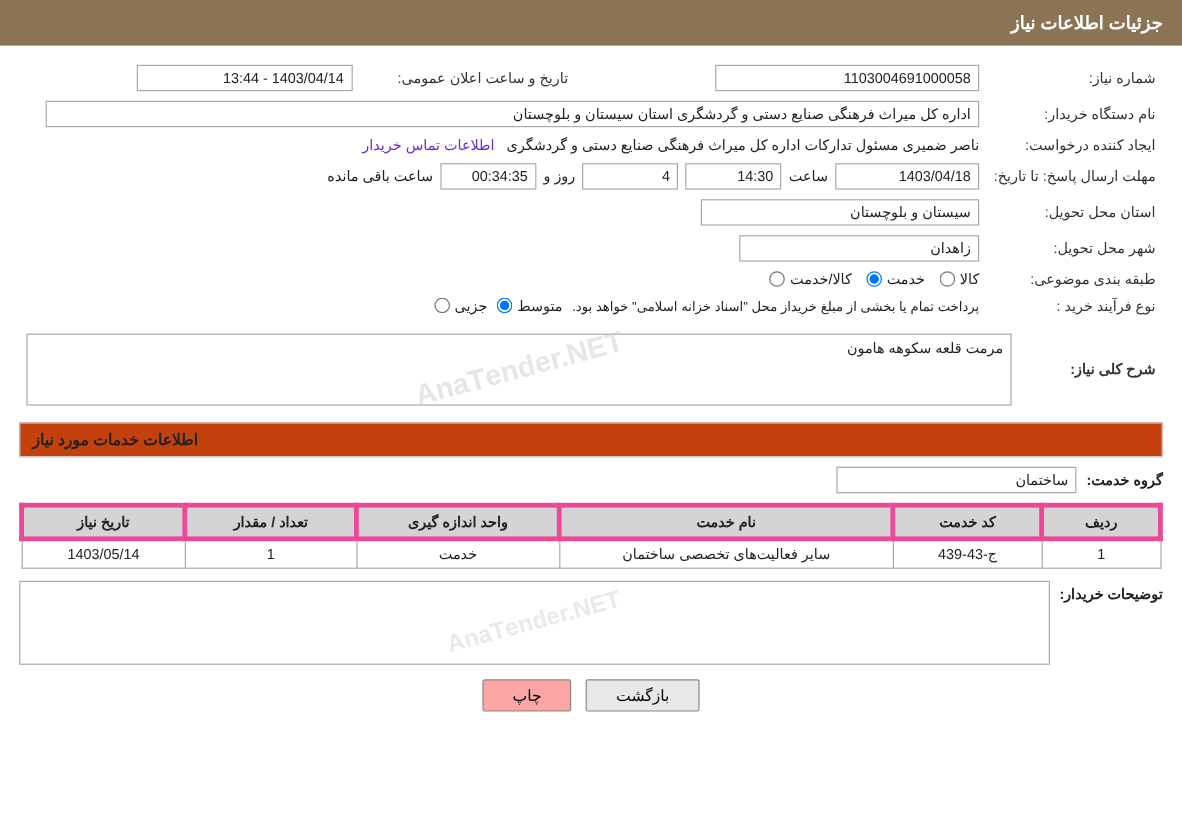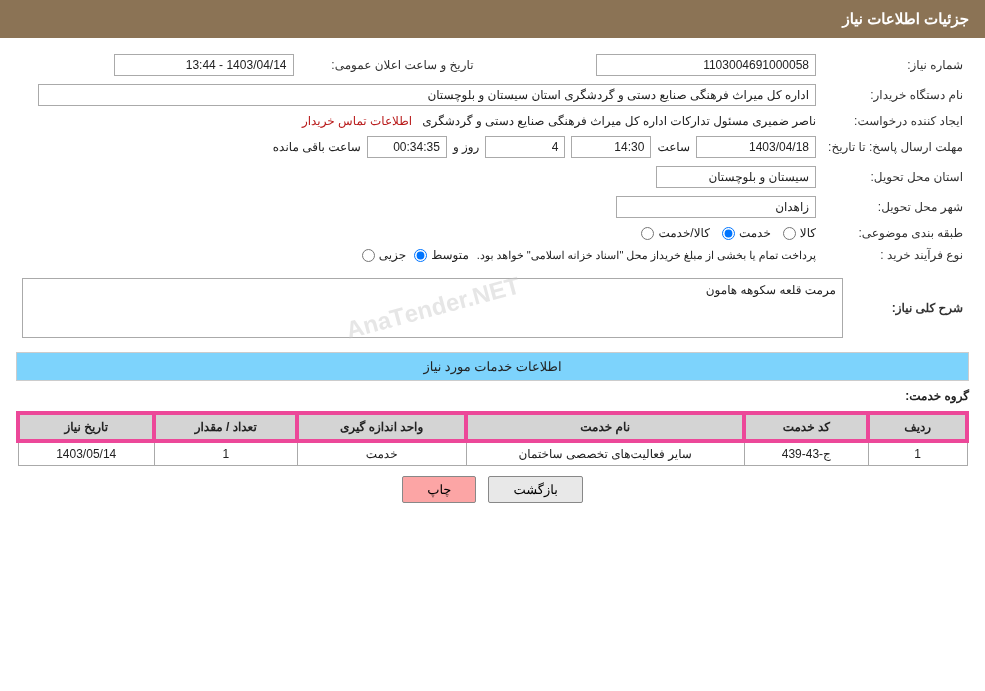"اطلاعات تماس خریدار" .link-blue { color: #b91c1c -> #6d28d9 }
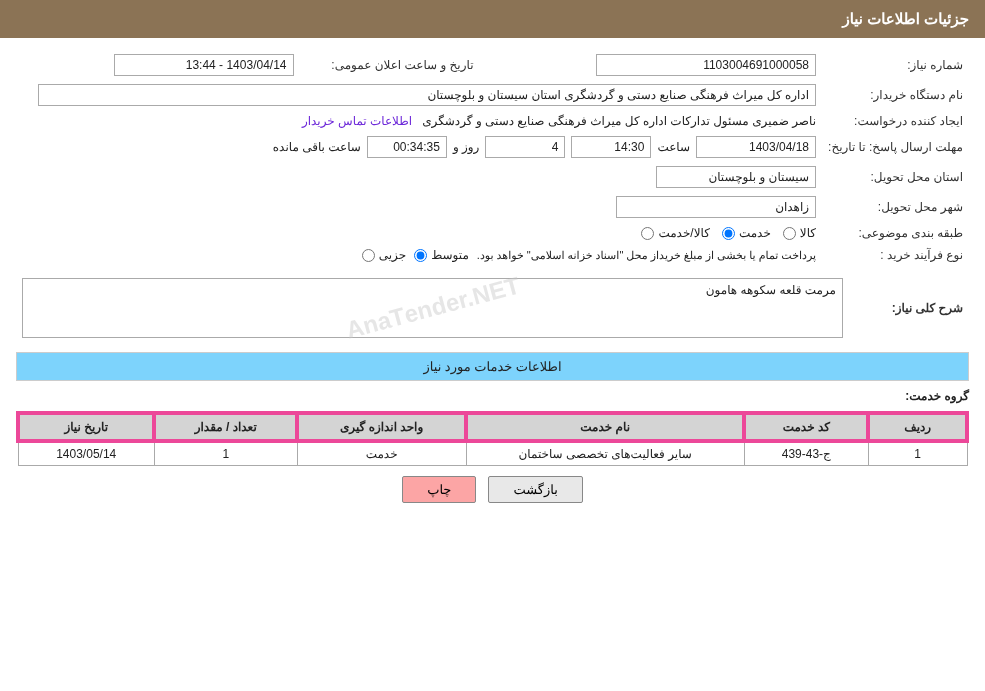"سیستان و بلوچستان" span.value-box { width: 160px -> 232px }
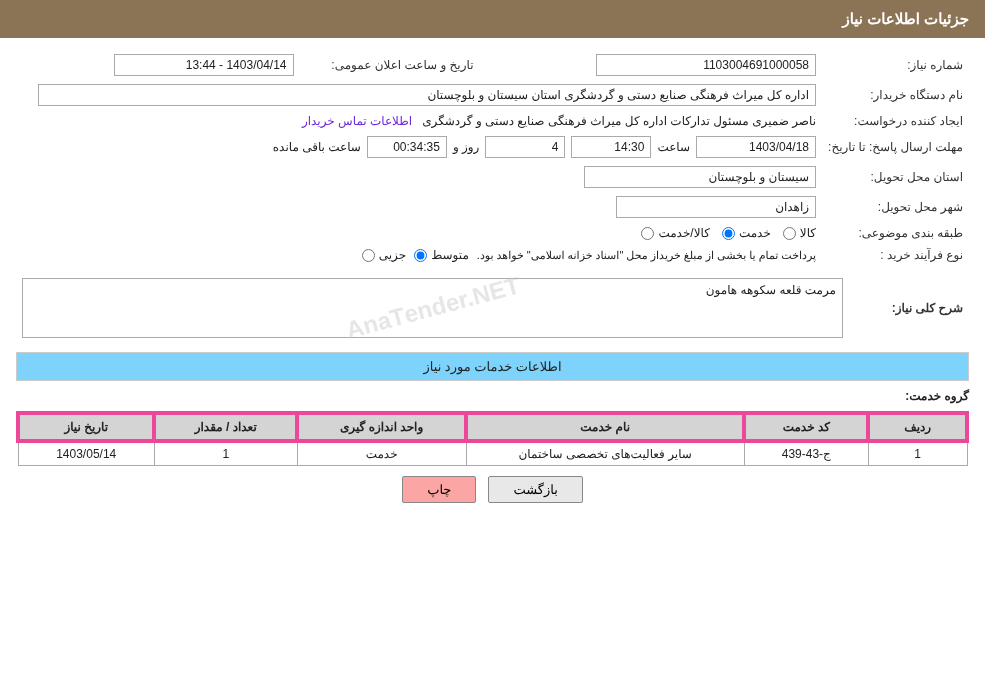"کالا/خدمت" .radio-item { align-items: flex-end -> flex-start }
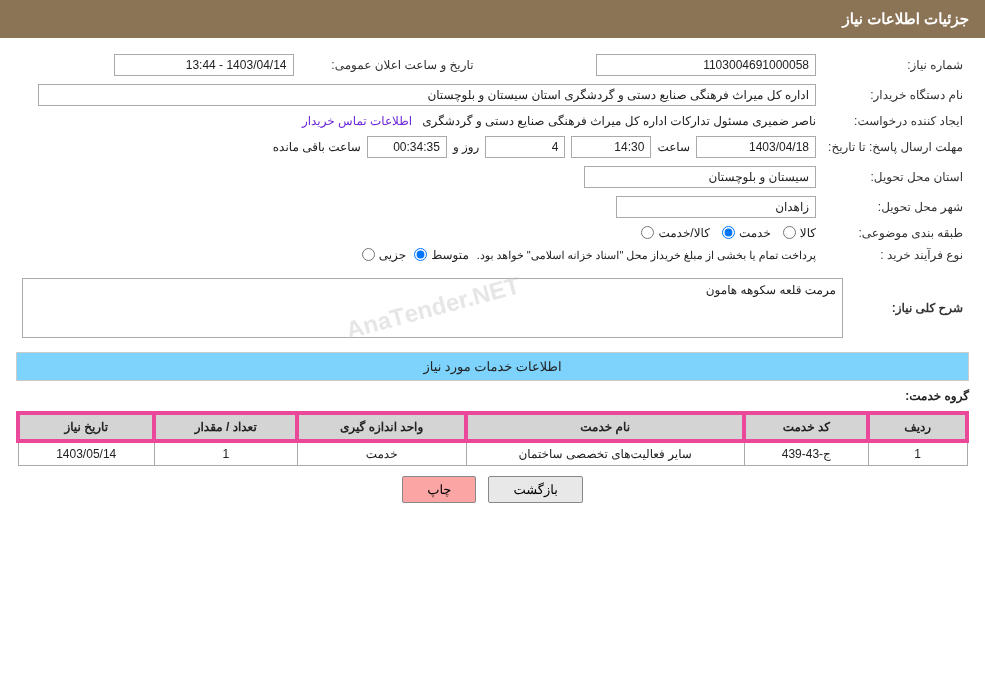"اطلاعات خدمات مورد نیاز" .services-section-title { background: #7dd3fc -> #c2410c; font-weight: normal -> bold; text-align: center -> left }
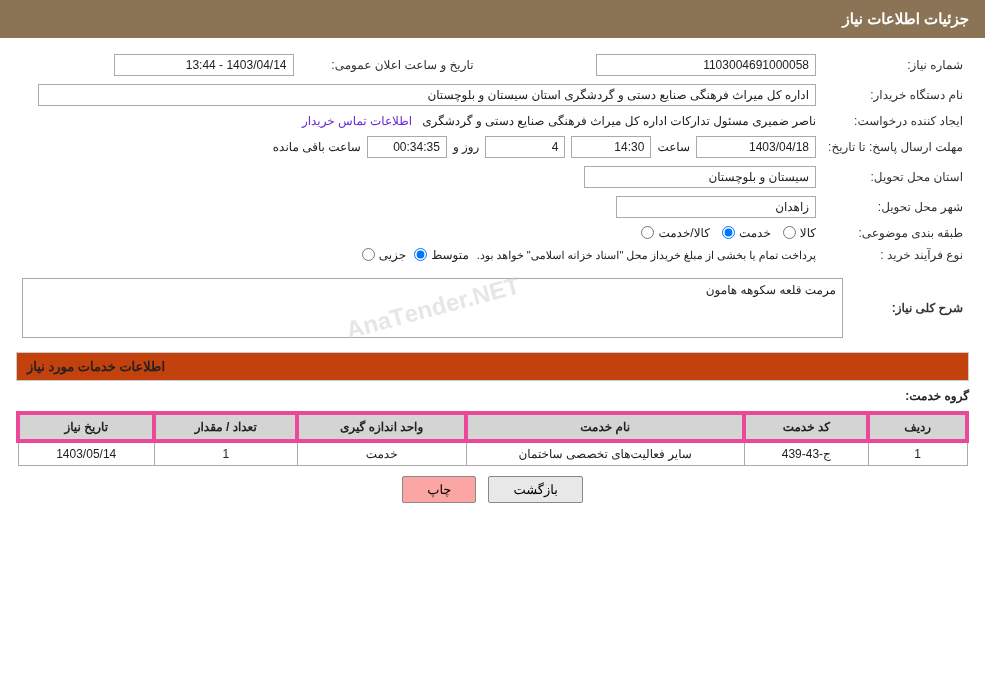"ساختمان" span.value-box { html: none -> <span>ساختمان</span> }
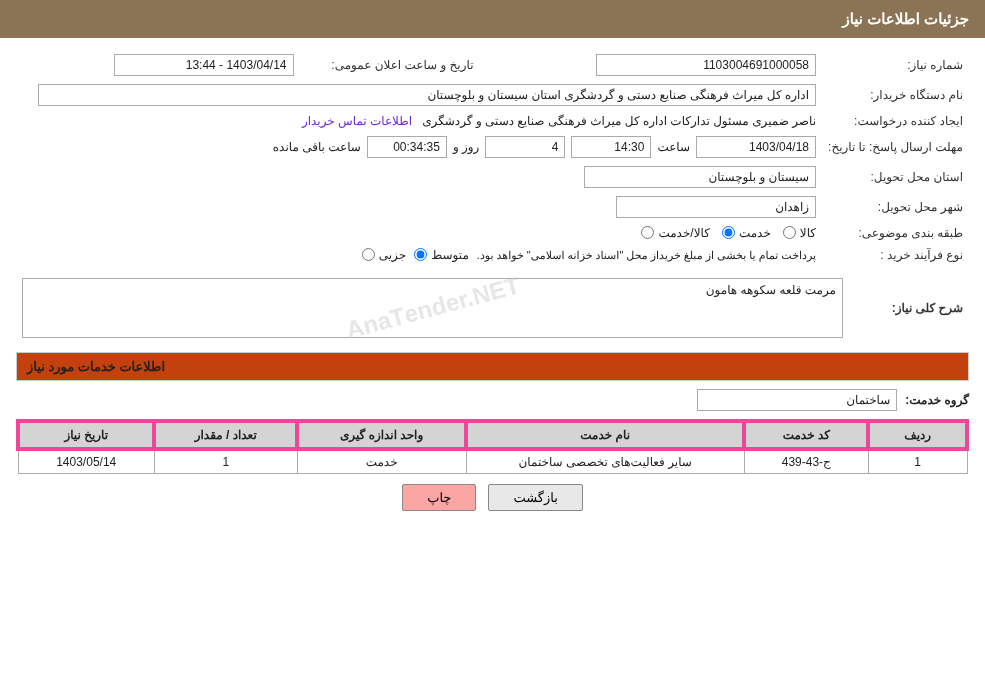"توضیحات خریدار:" div.buyer-desc-section { html: none -> <div> <div>توضیحات خریدار:</div> <div> <div>AnaТender.NET</div> </div> </div> }
